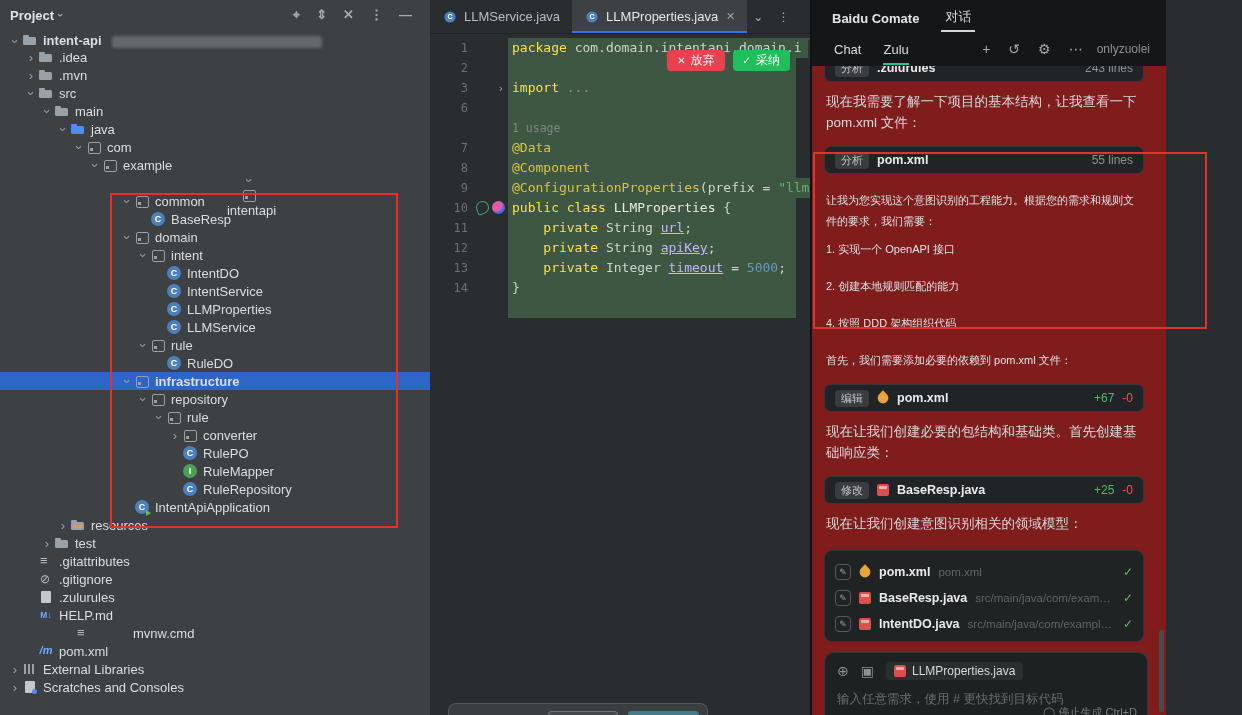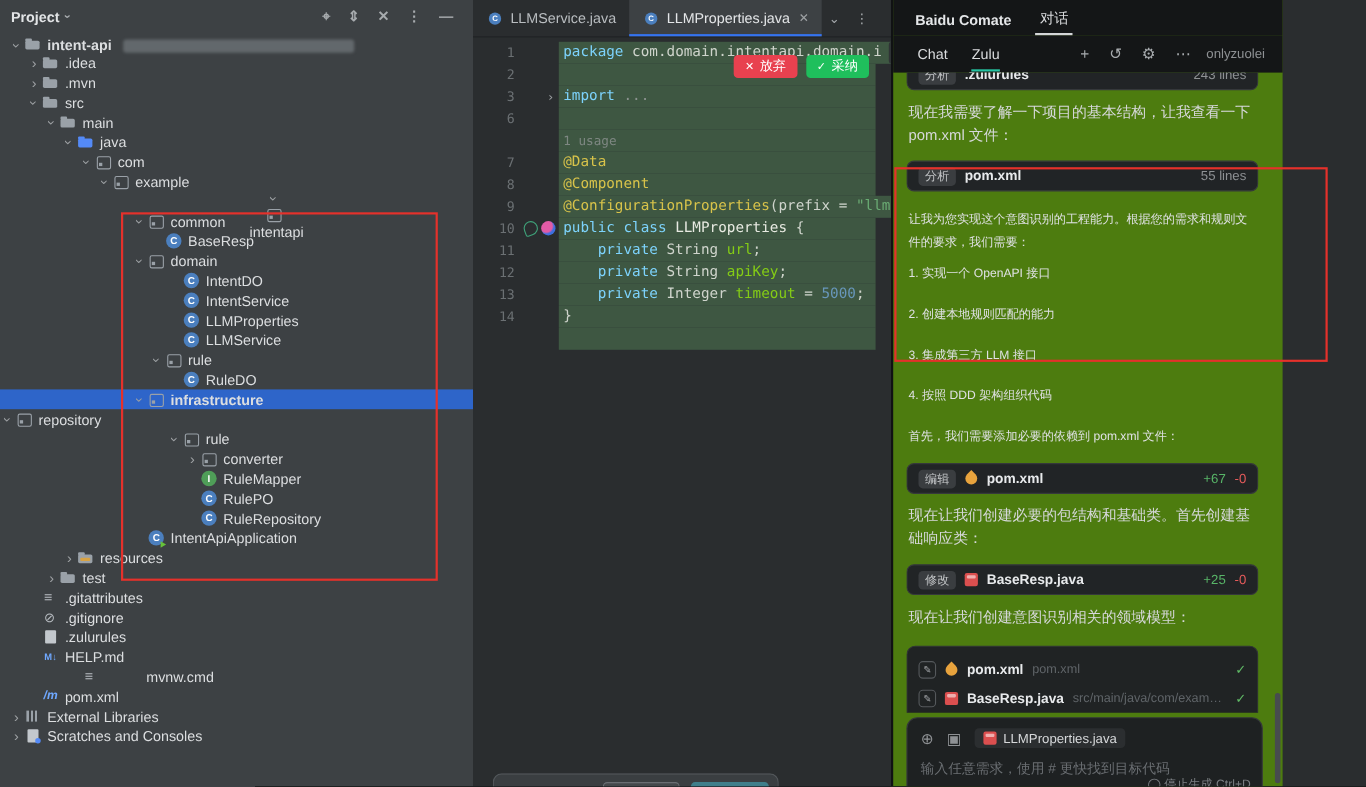"Baidu Comate" .chat { background: #4d7c0f -> #7f1d1d }
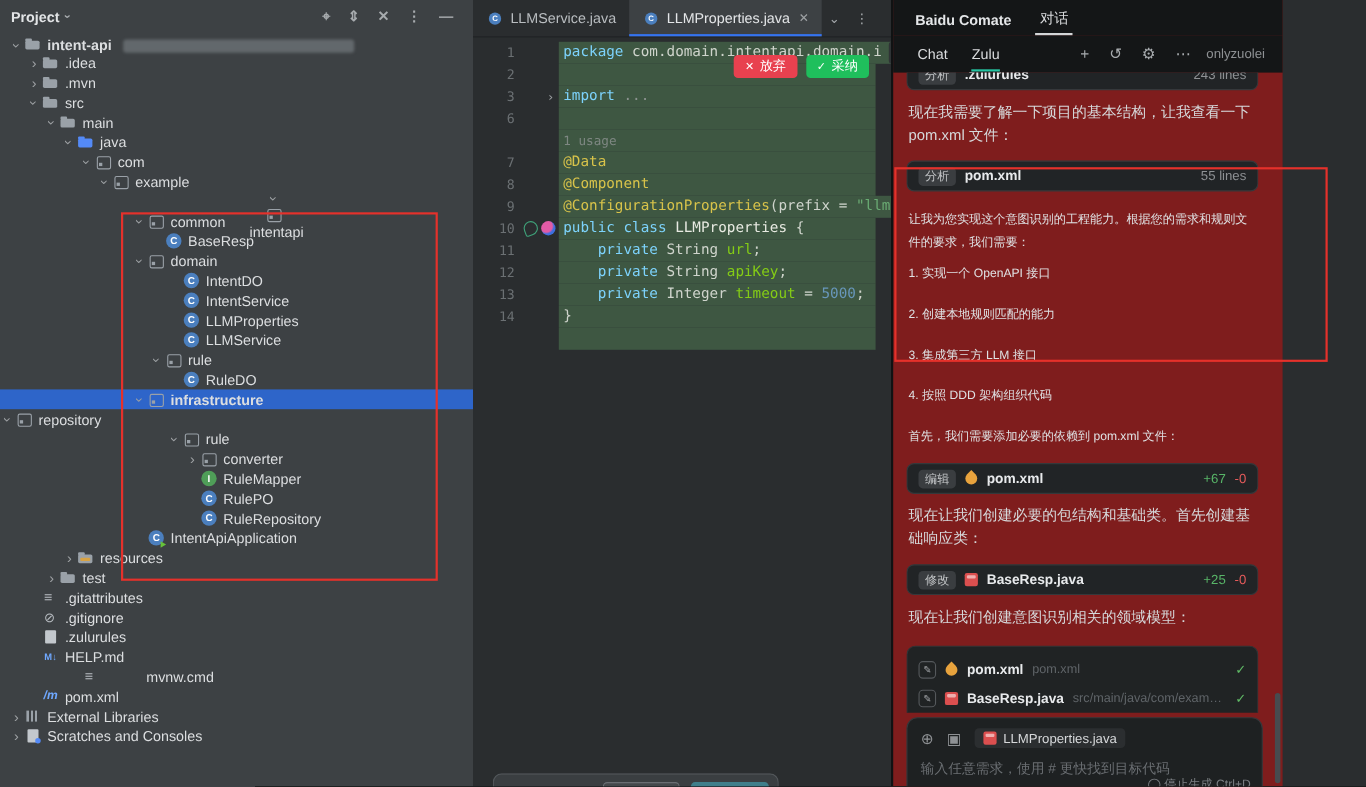"package" .tk-kw { color: #7dd3fc -> #fde047 }
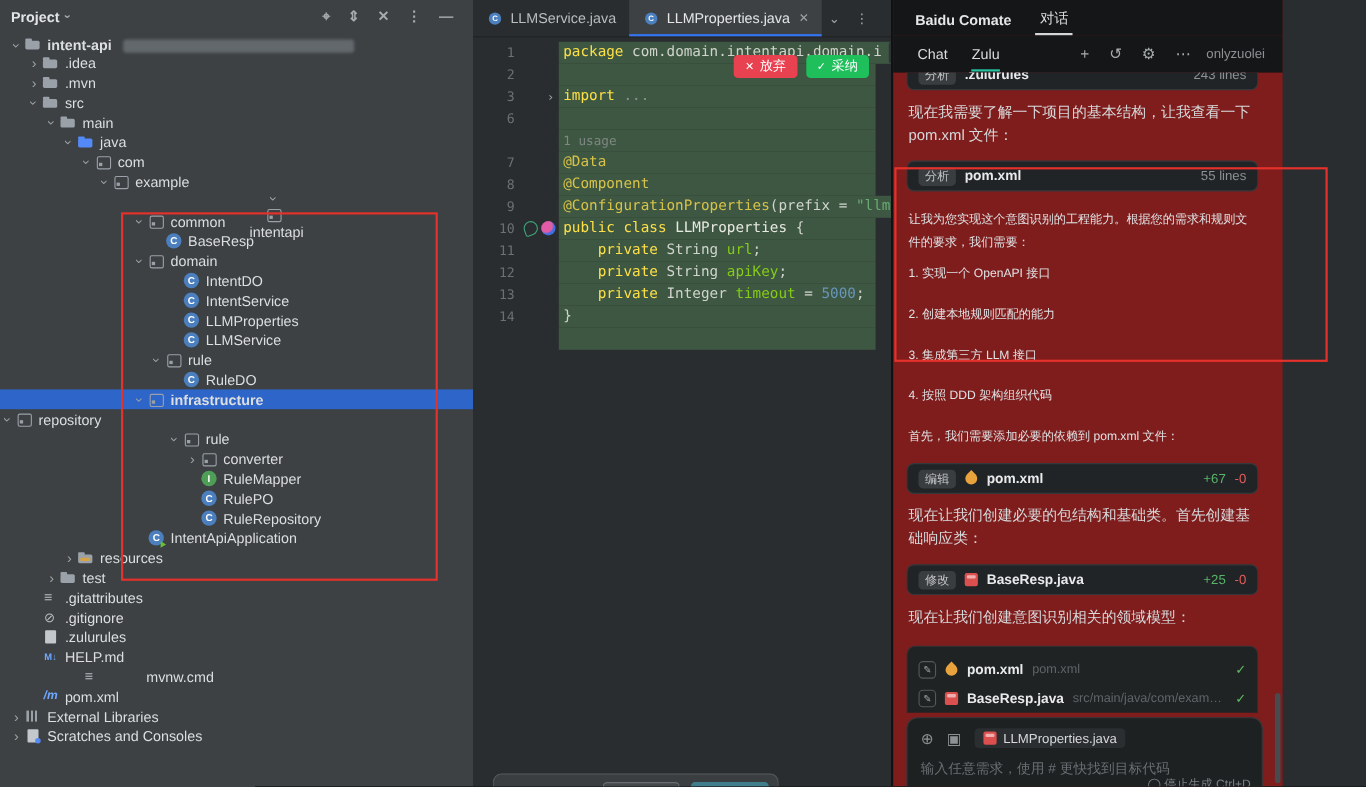"url" .tk-fld { color: #84cc16 -> #c4b5fd; text-decoration: none -> underline }
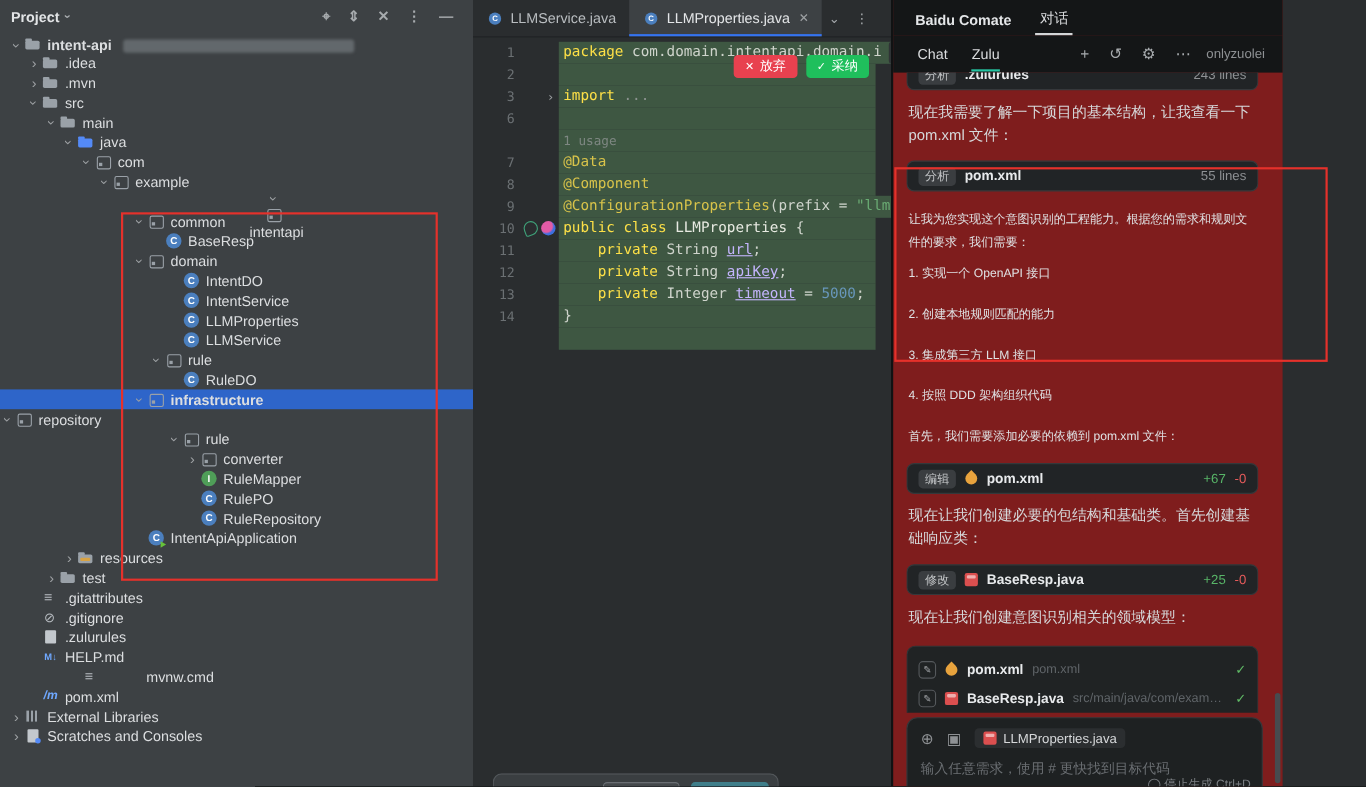"intent" div.trow { html: none -> <div> <span>›</span> <span></span> <span>intent</span> </div> }
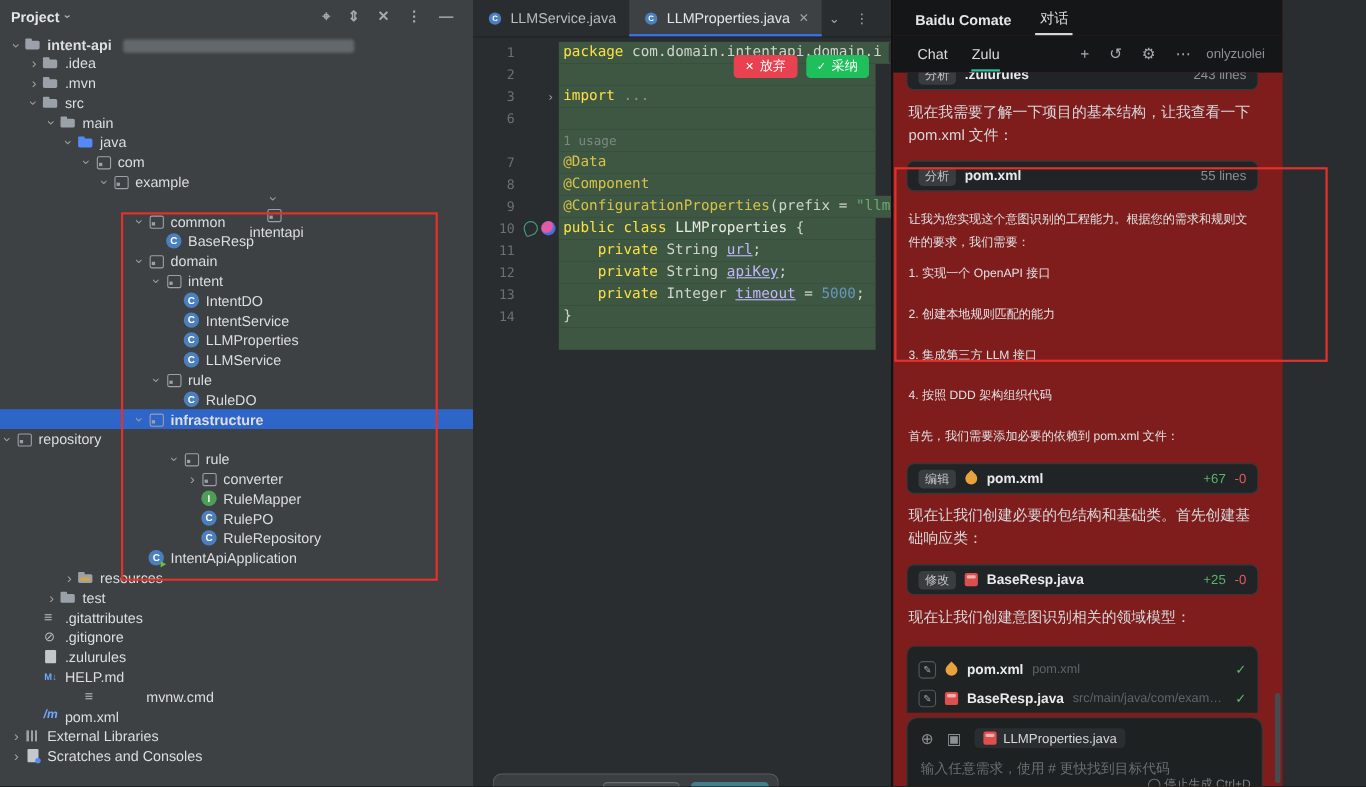"3. 集成第三方 LLM 接口" div.rline { html: <div>3. 集成第三方 LLM 接口</div> -> none }
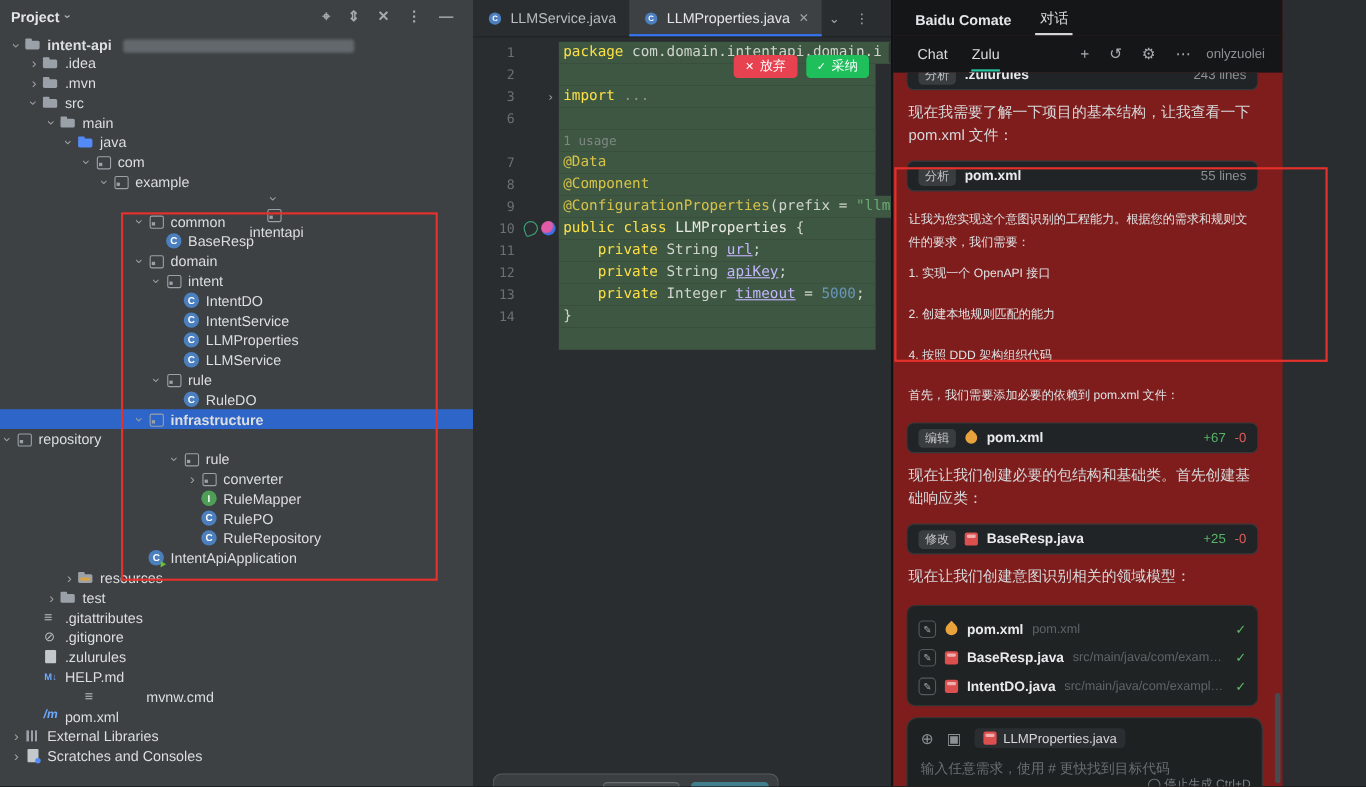"repository" div.trow { padding-left: none -> 136px }
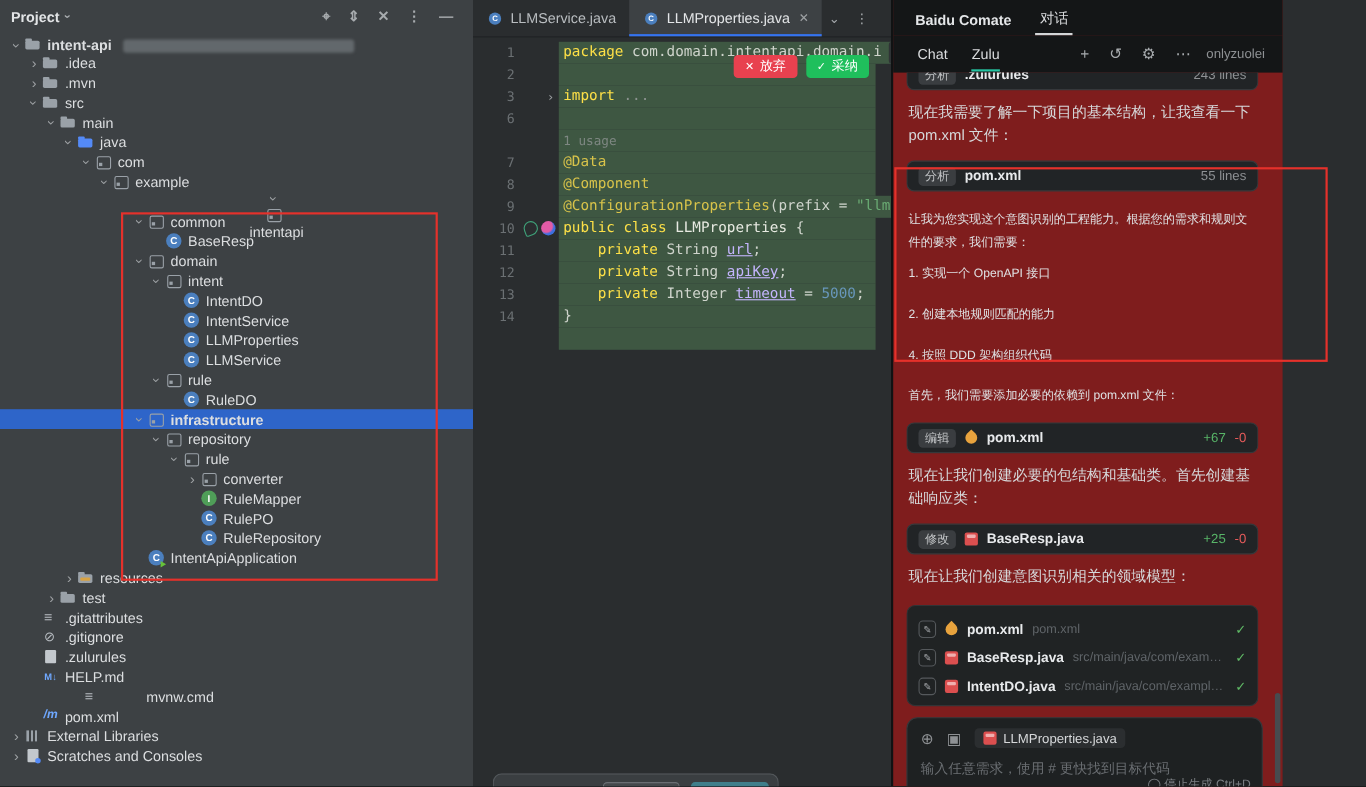"RuleMapper" div.trow { order: before "RulePO" -> after "RulePO" }
